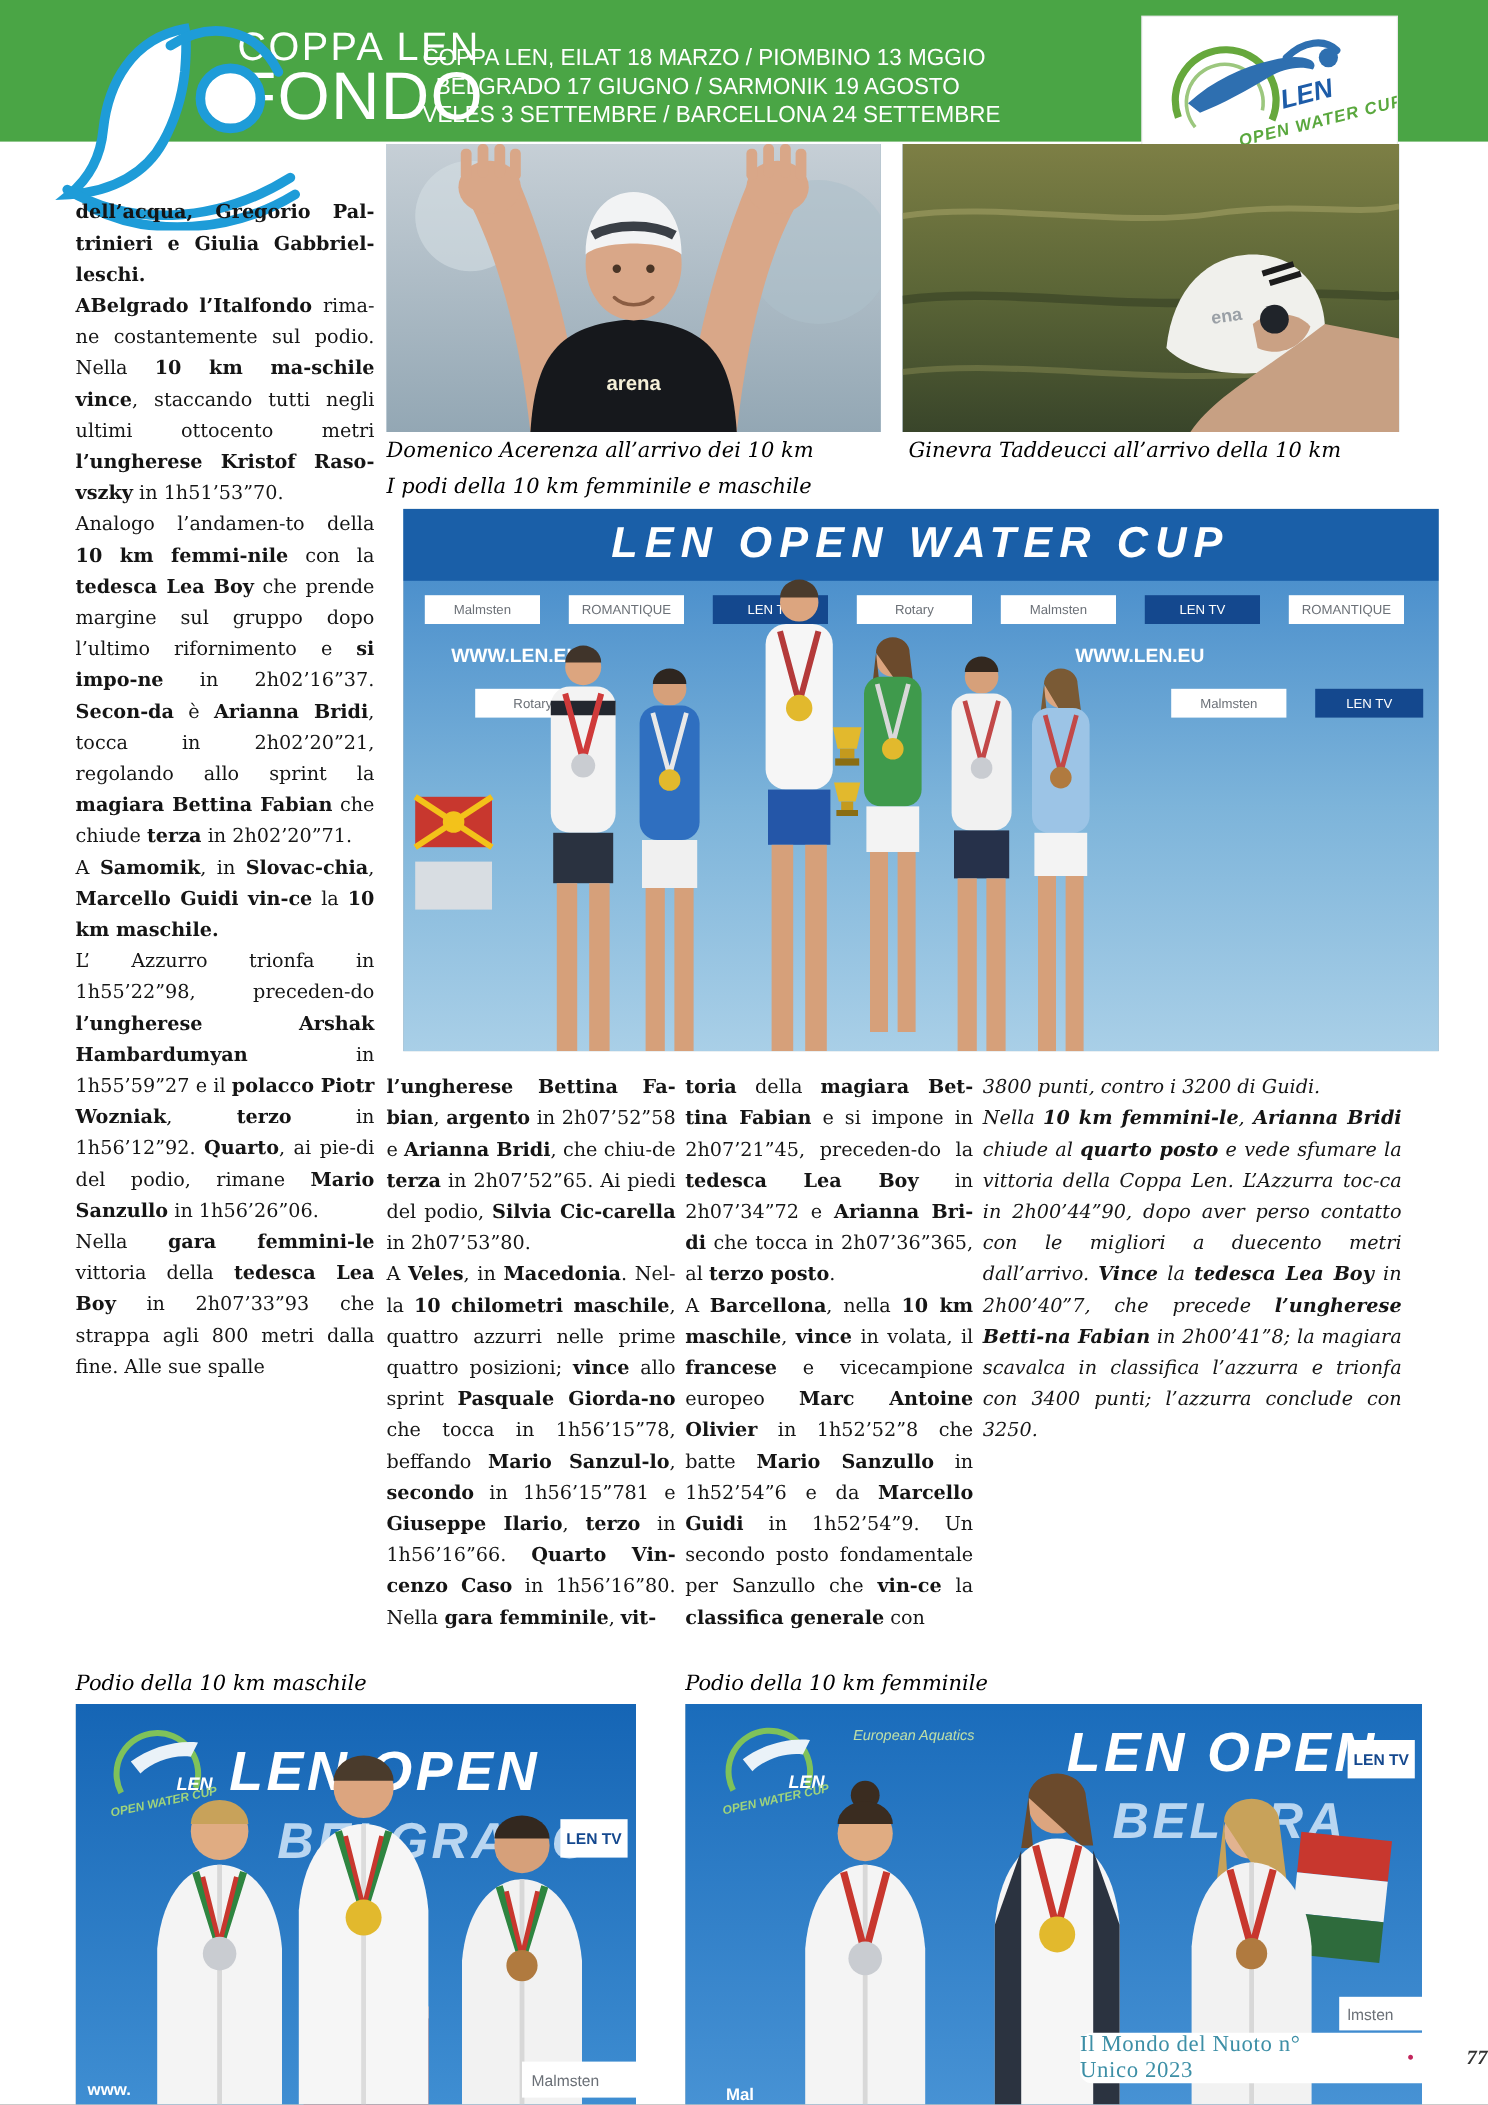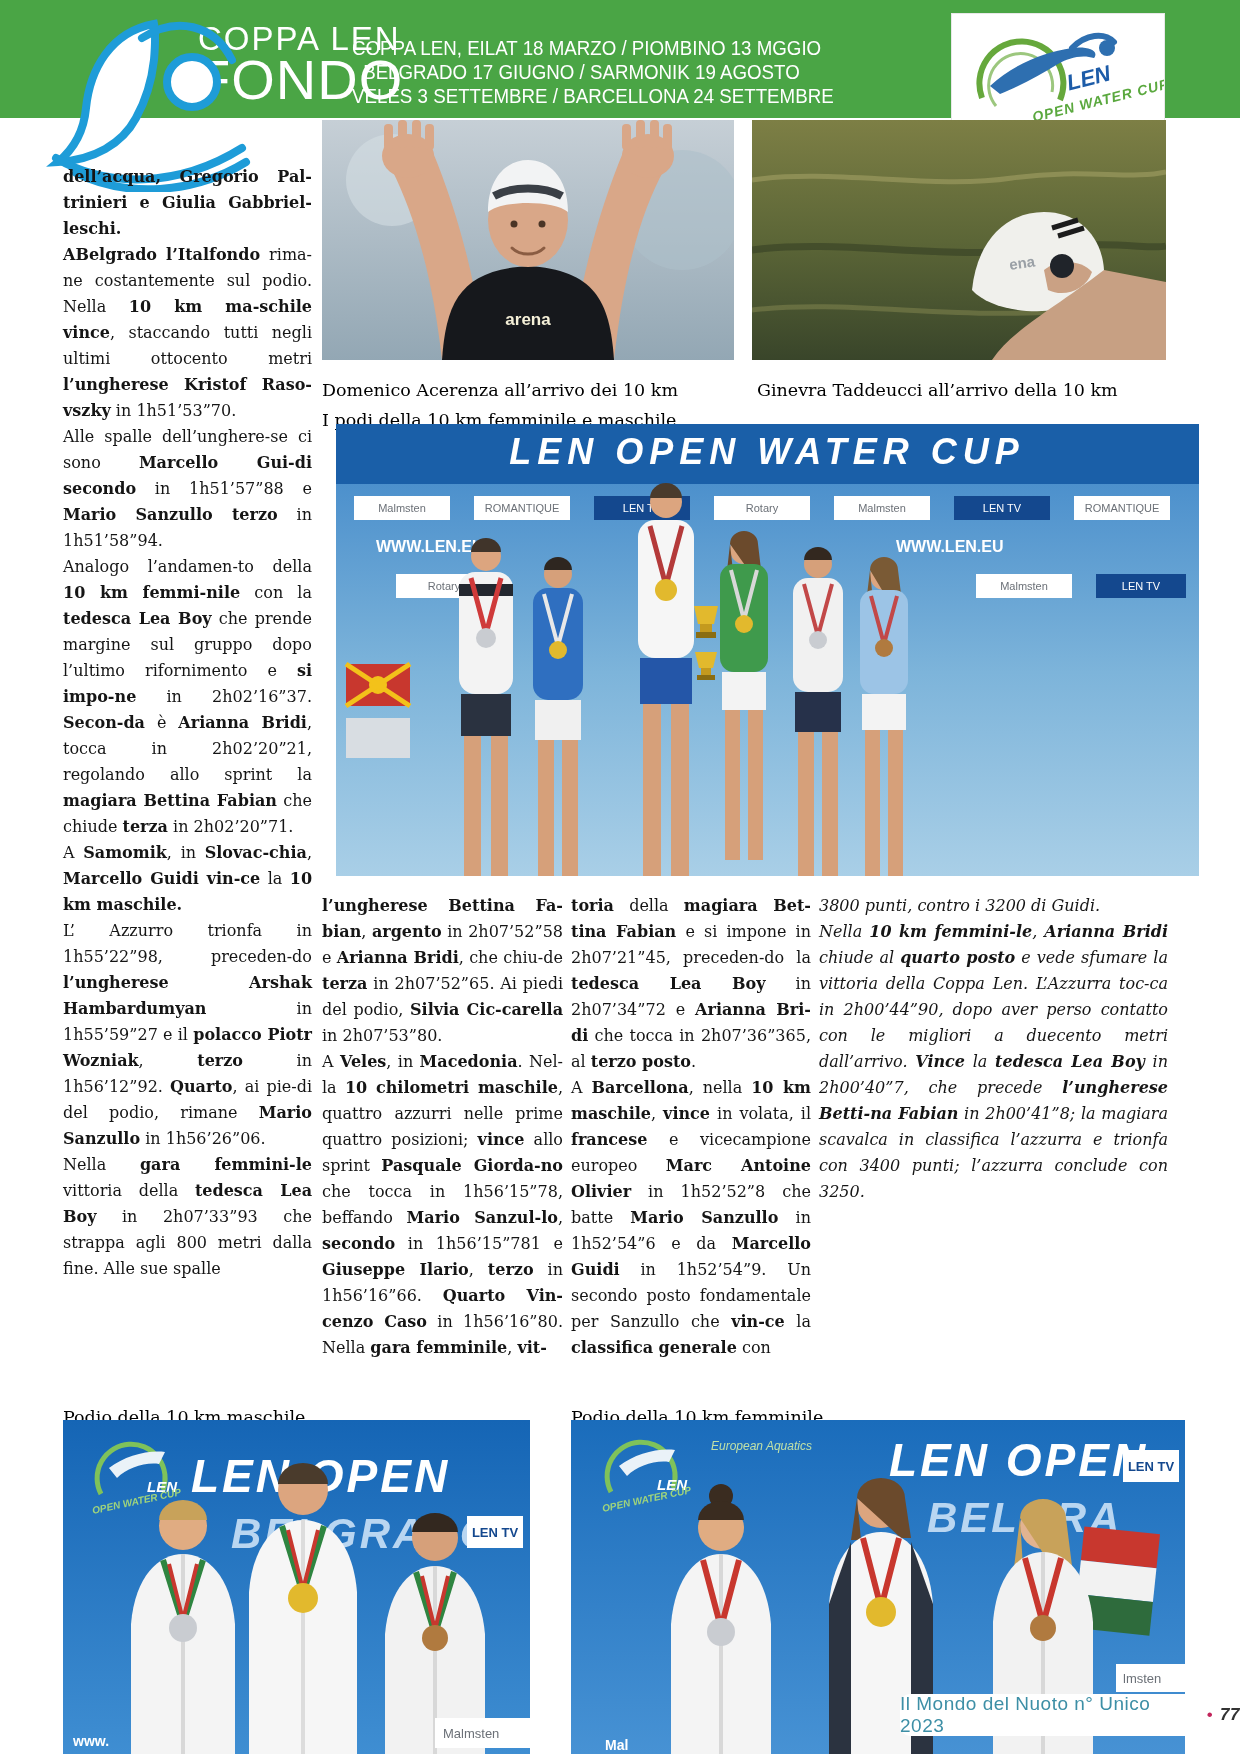"Domenico Acerenza all’arrivo dei 10" .cap { font-style: none -> italic; margin-top: 14px -> none }
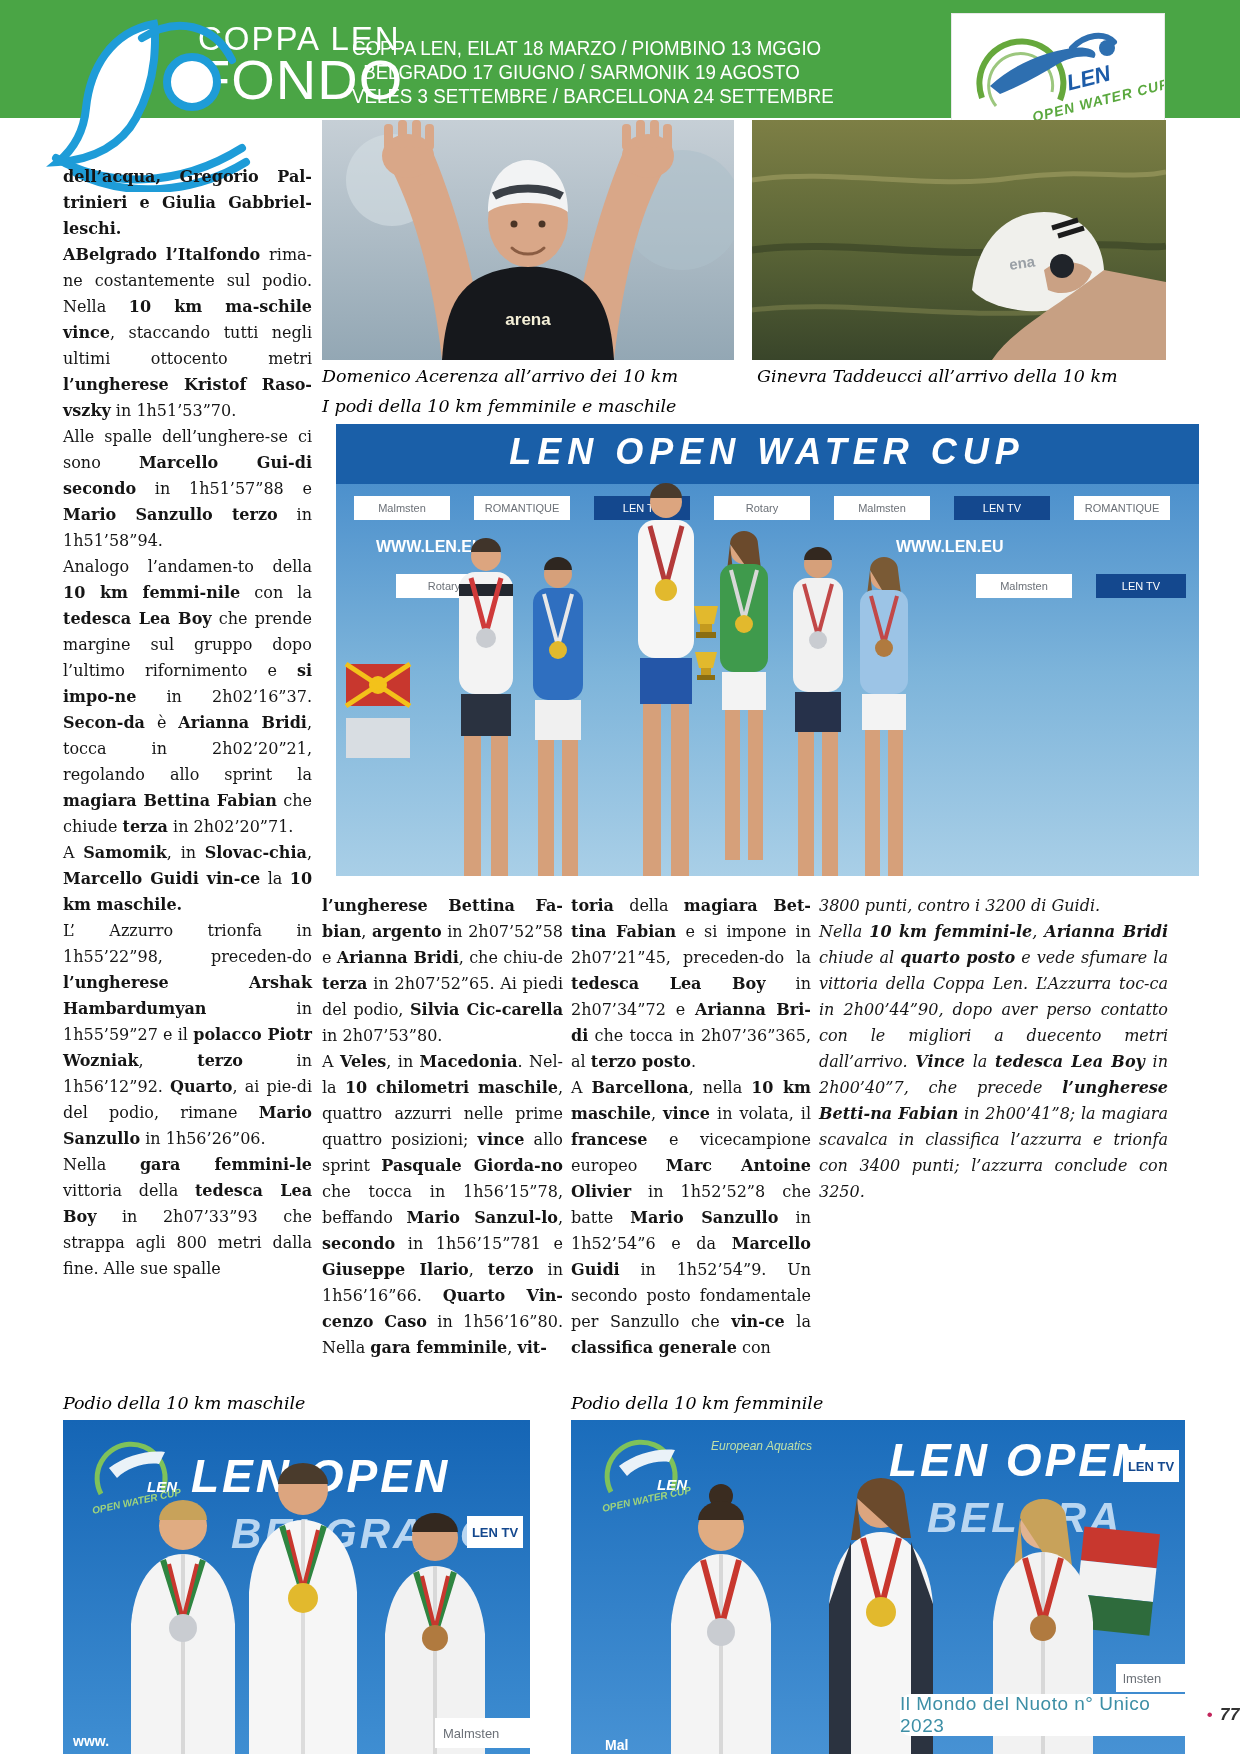"Alle spalle dell’unghere-se ci sono" p { html: <p><span>Alle spalle dell’unghere-se ci sono </span><b>Marcello Gui-di secondo</b><span> in 1h51’57”88 e </span><b>Mario Sanzullo terzo</b><span> in 1h51’58”94.</span></p> -> none }
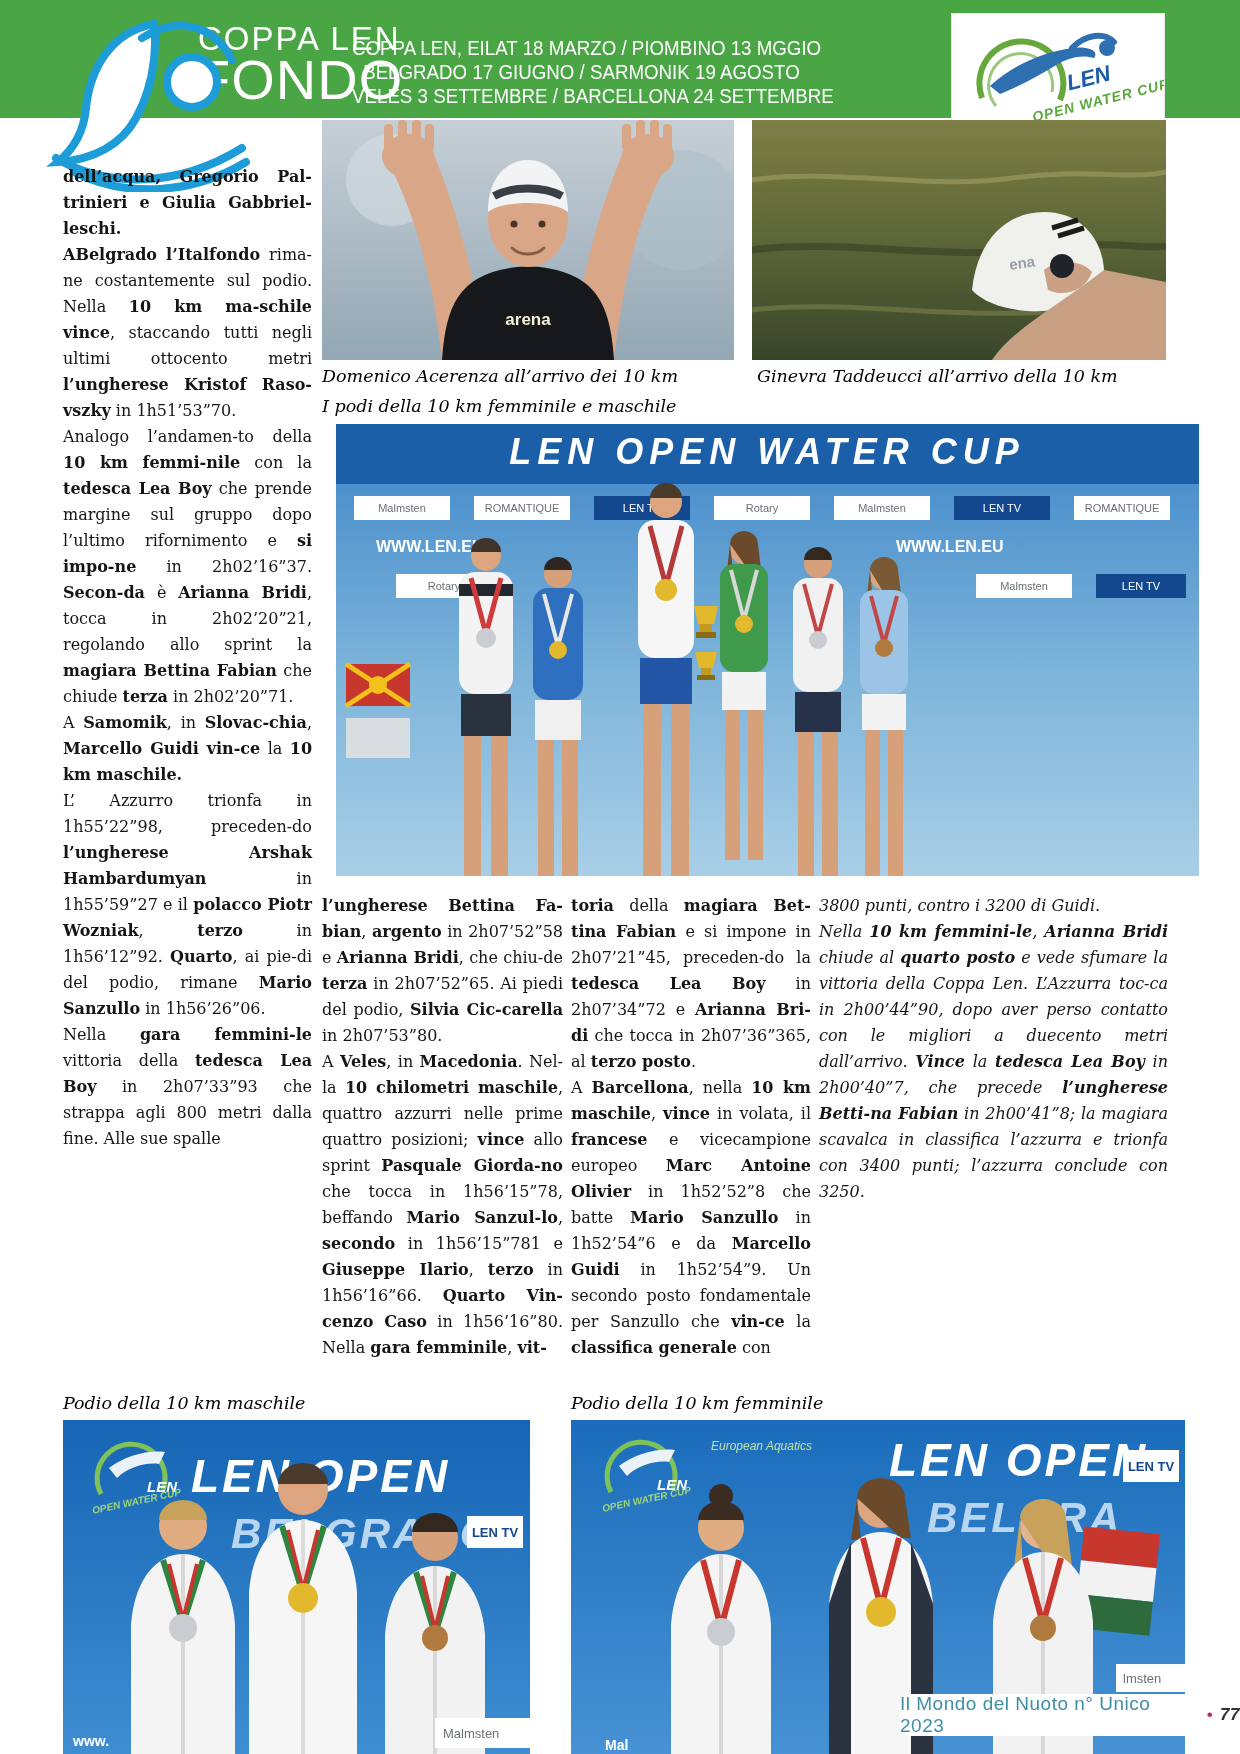"Il Mondo del Nuoto n°" .footer { font-family: Liberation Sans, sans-serif -> Liberation Serif, serif; gap: none -> 36px }
